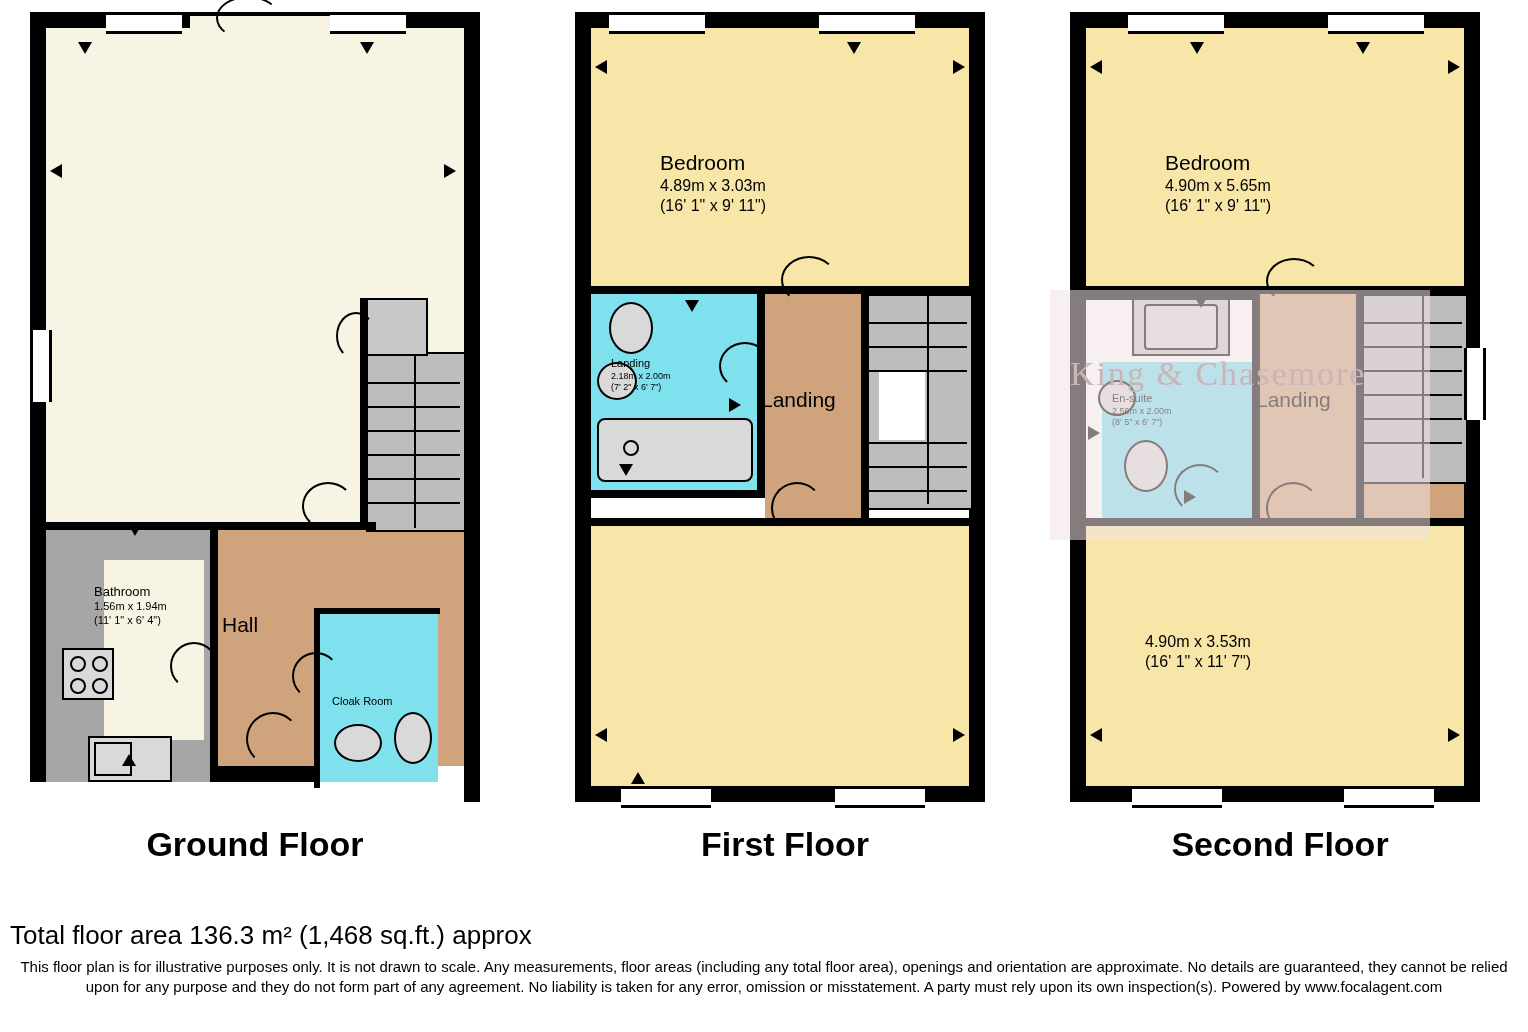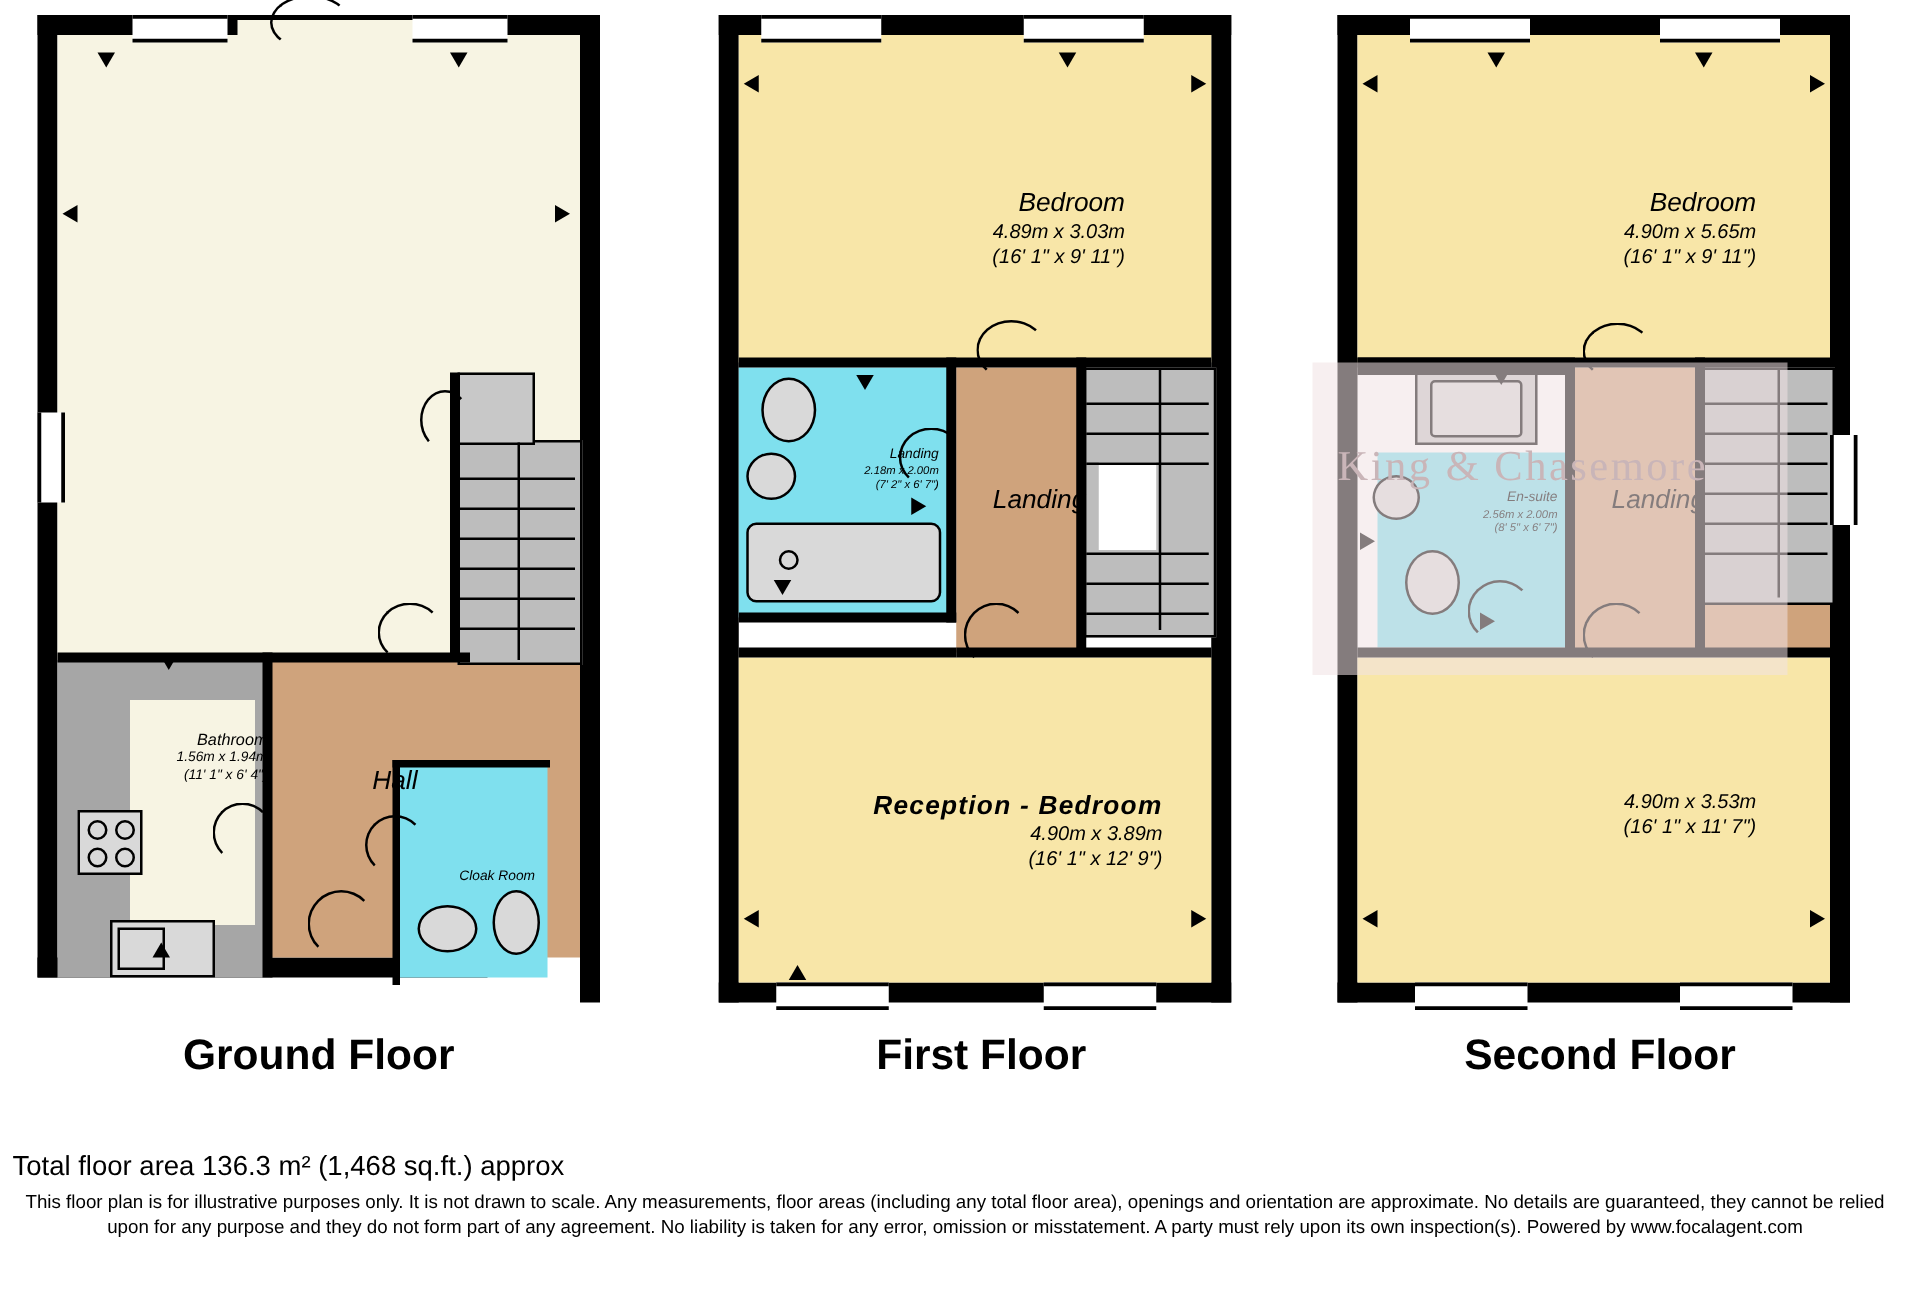"Bedroom" .label { font-style: italic -> none; text-align: right -> left }
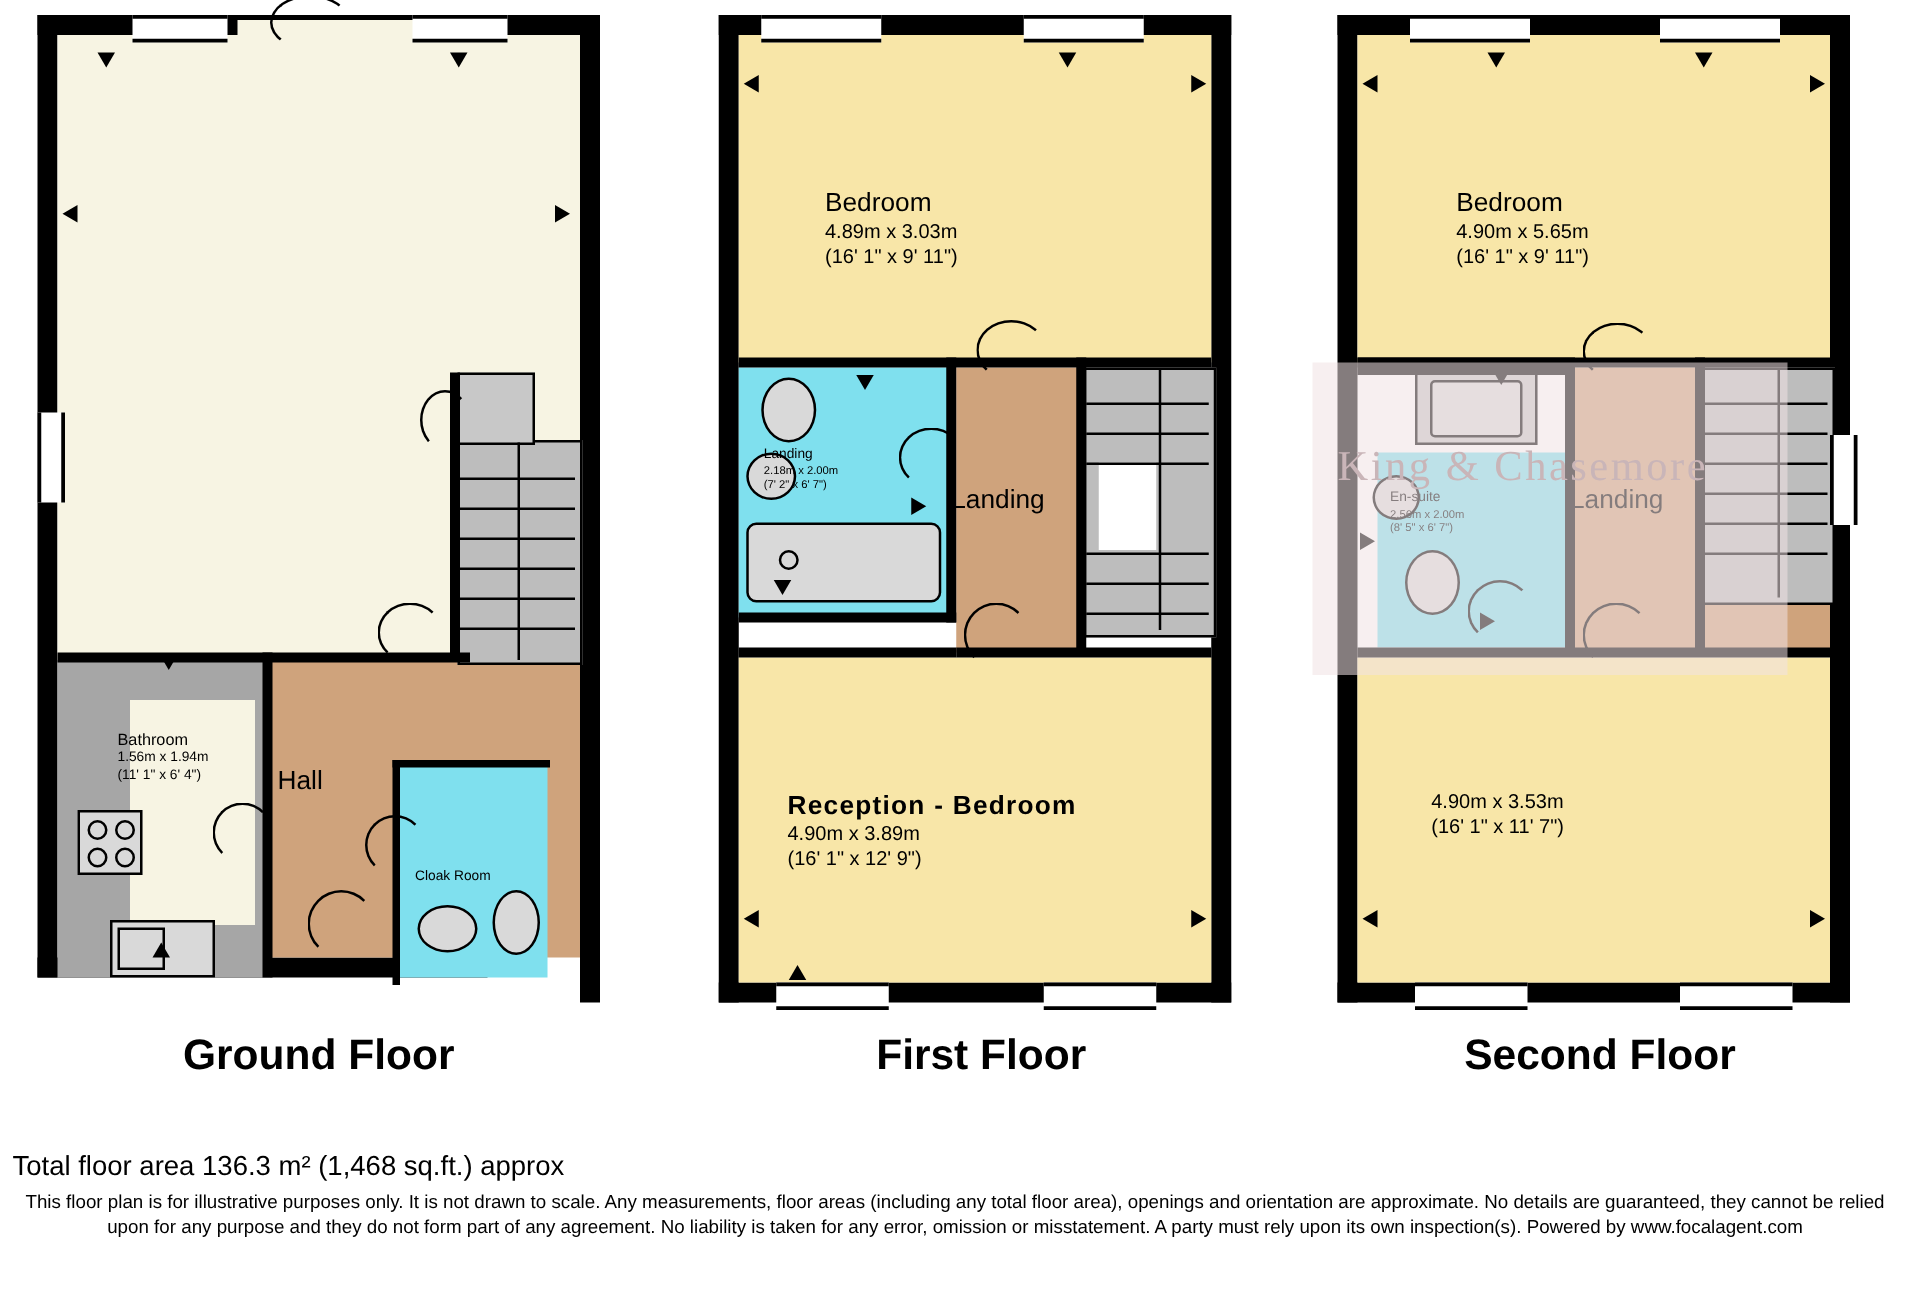"Reception - Bedroom" div.label { html: <div> <div>Reception - Bedroom</div> <div>4.90m x 3.89m</div> <div>(16' 1" x 12' 9")</div> </div> -> none }
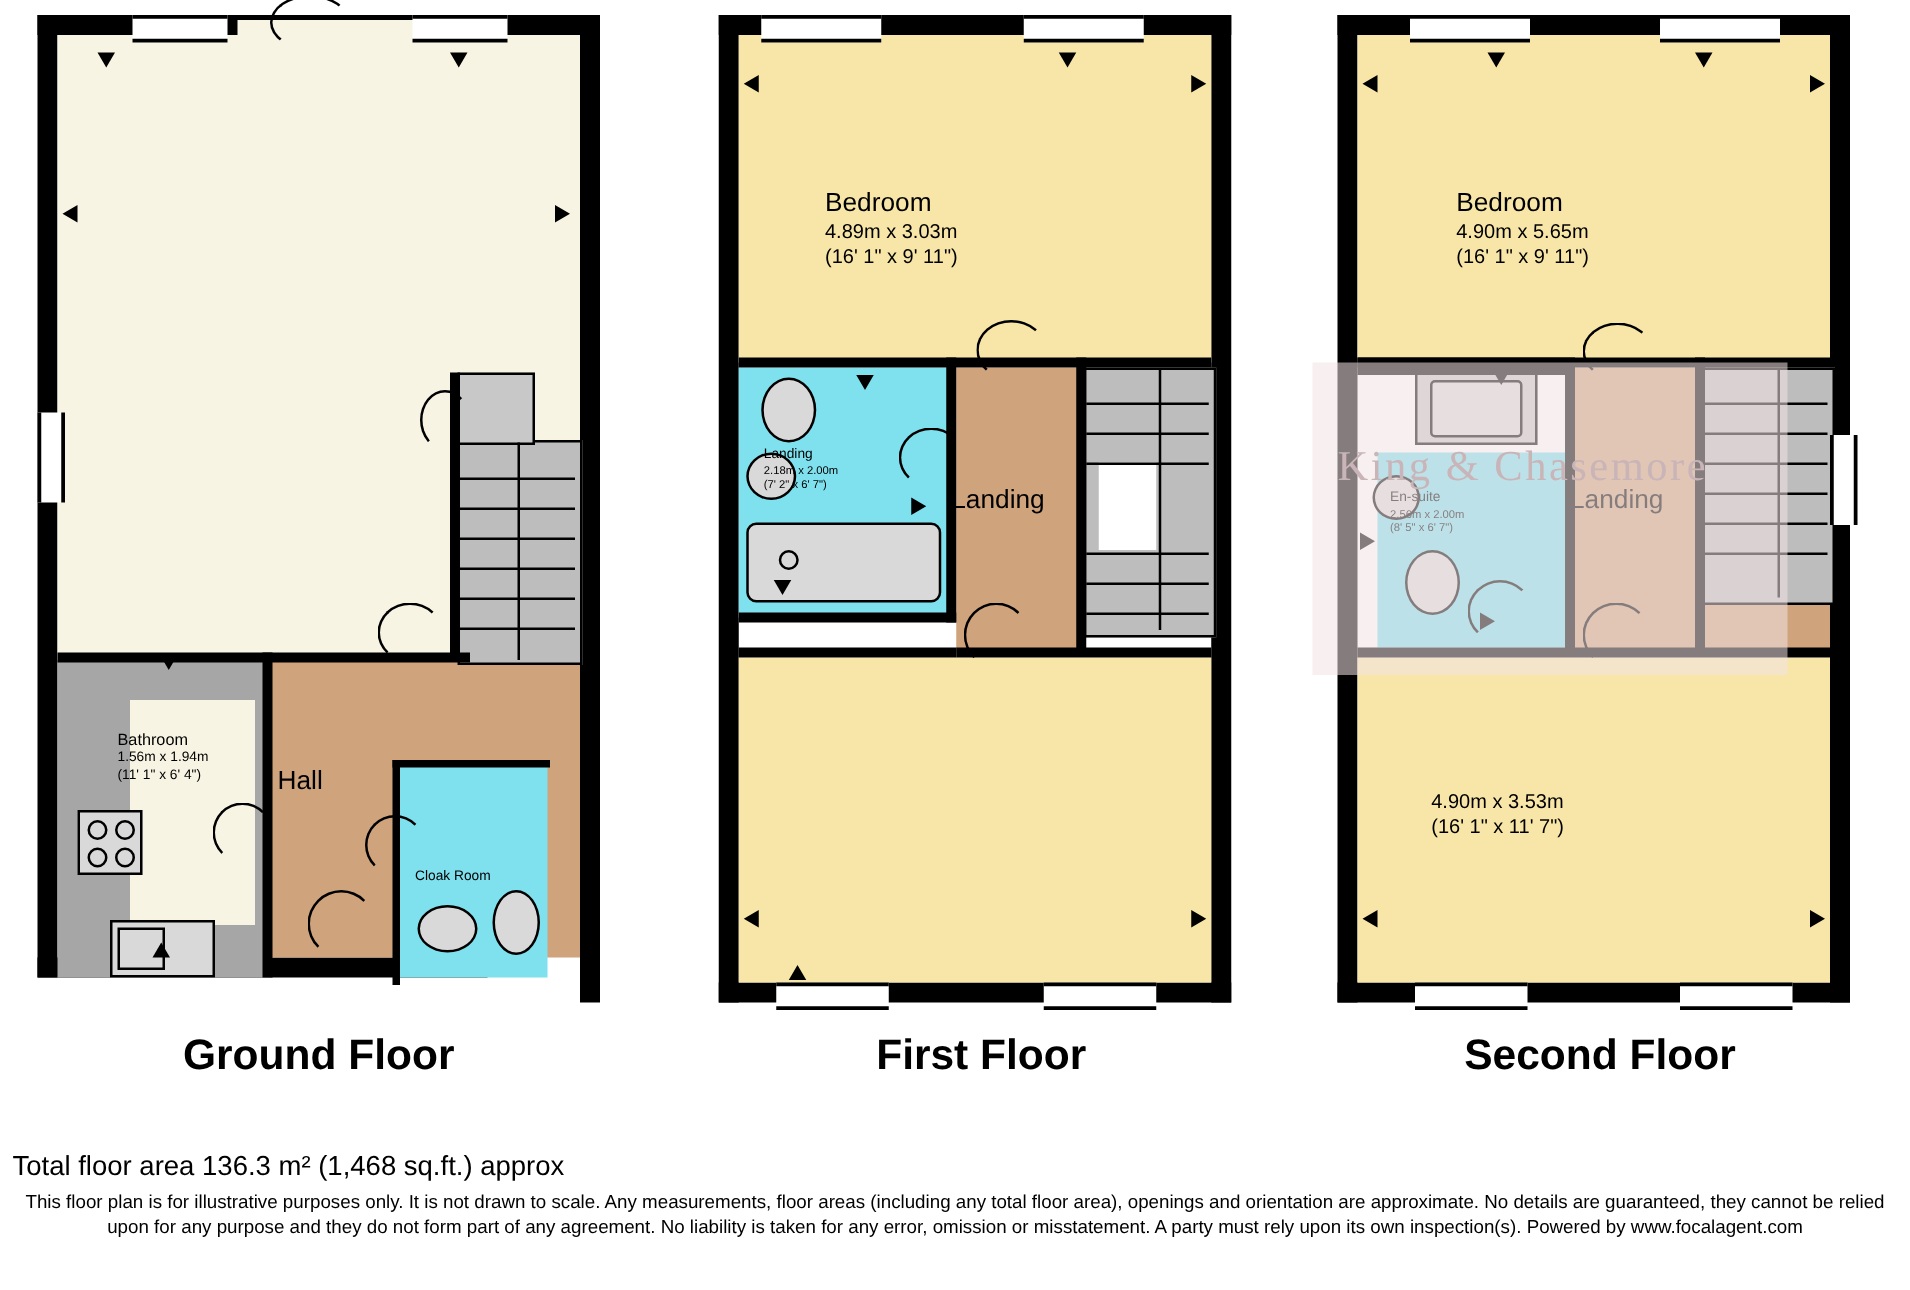"Total floor area 136.3 m²" .total { font-size: 22px -> 26px }
